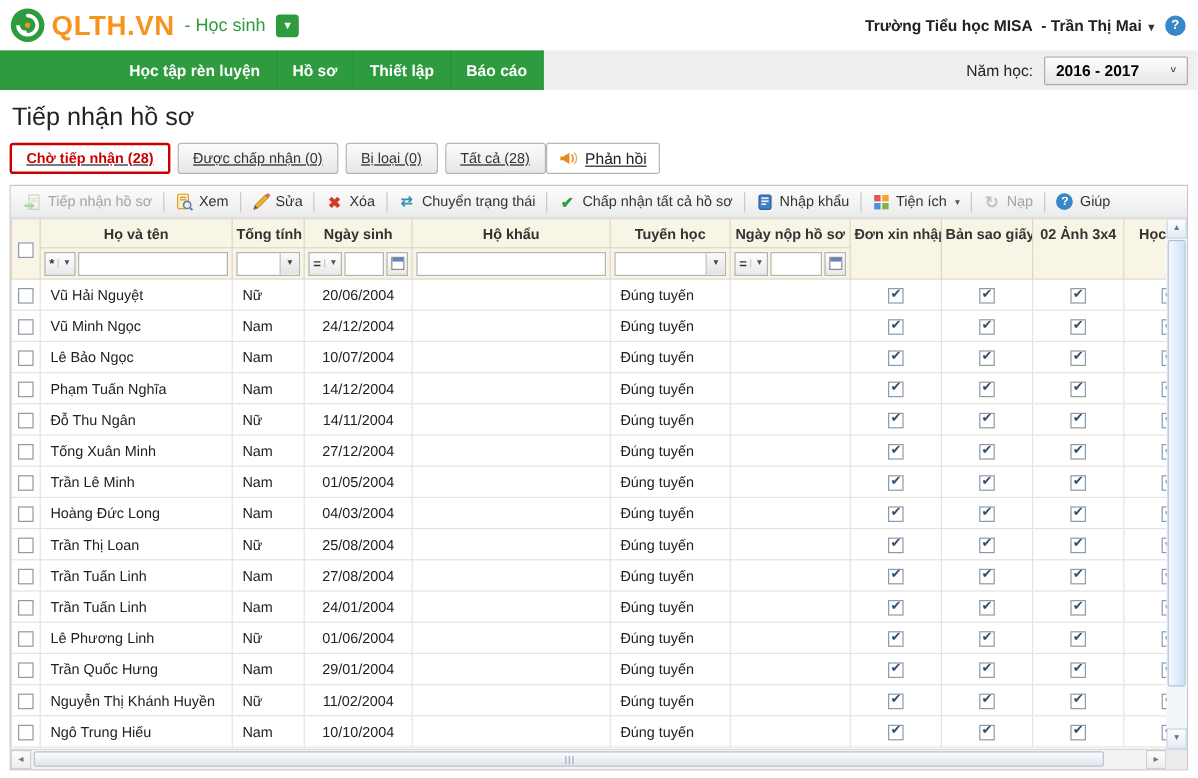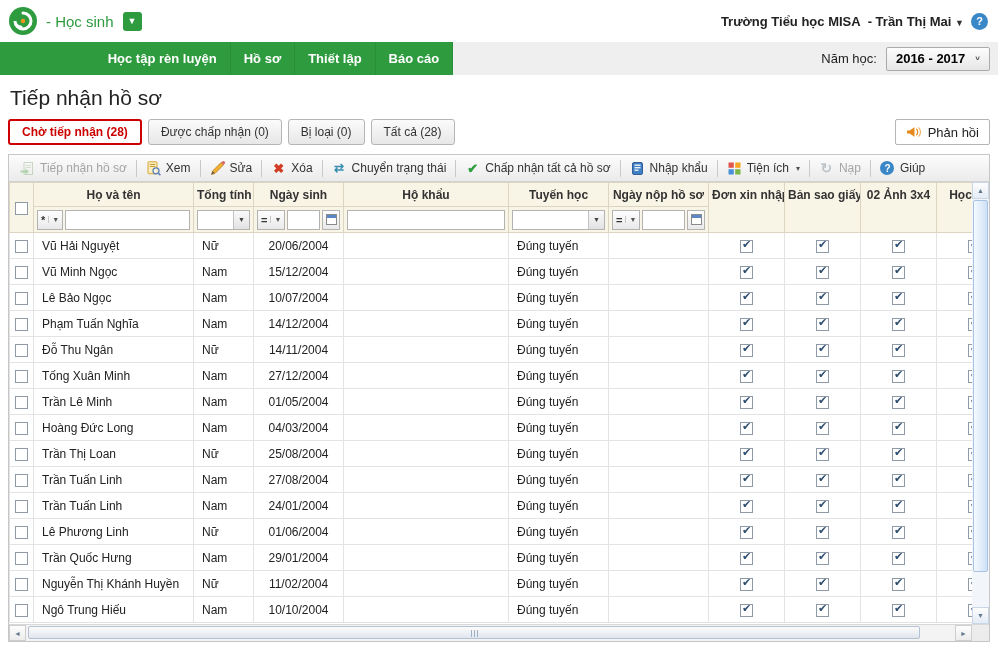"QLTH.VN" span.logo-text { html: none -> <span>QLTH.VN</span> }
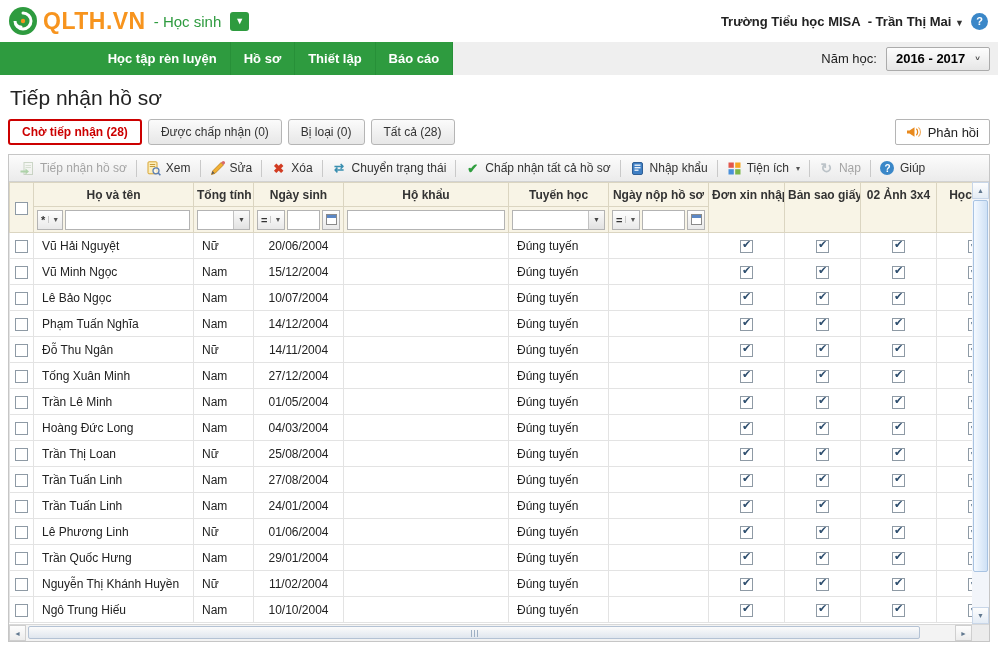"2016 - 2017" .year-select { gap: 10px -> 26px }
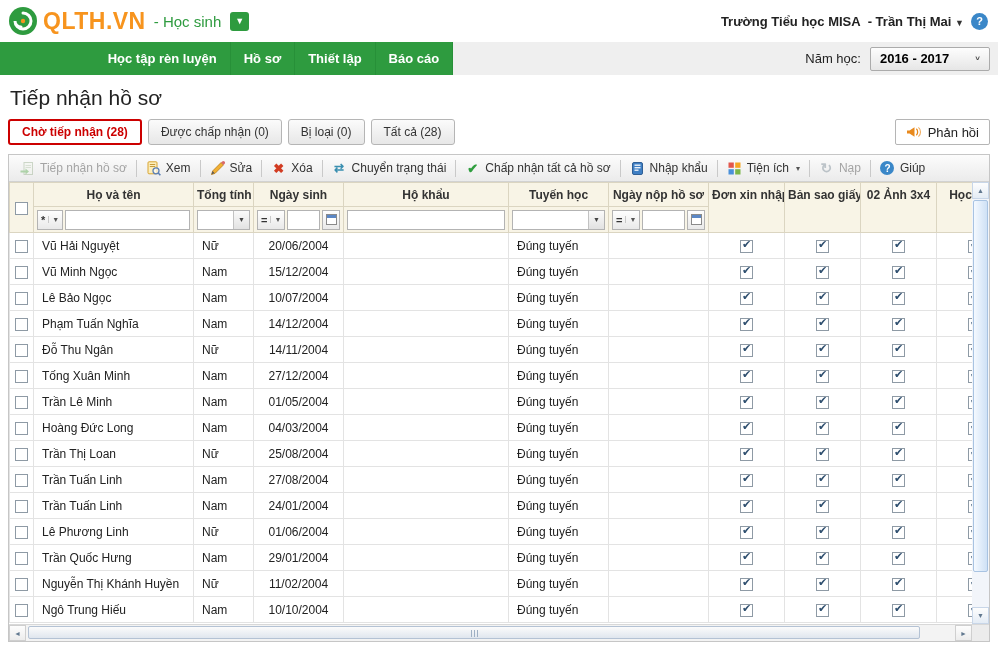"Chờ tiếp nhận (28)" .status-row { justify-content: space-between -> flex-start; text-decoration: none -> underline }
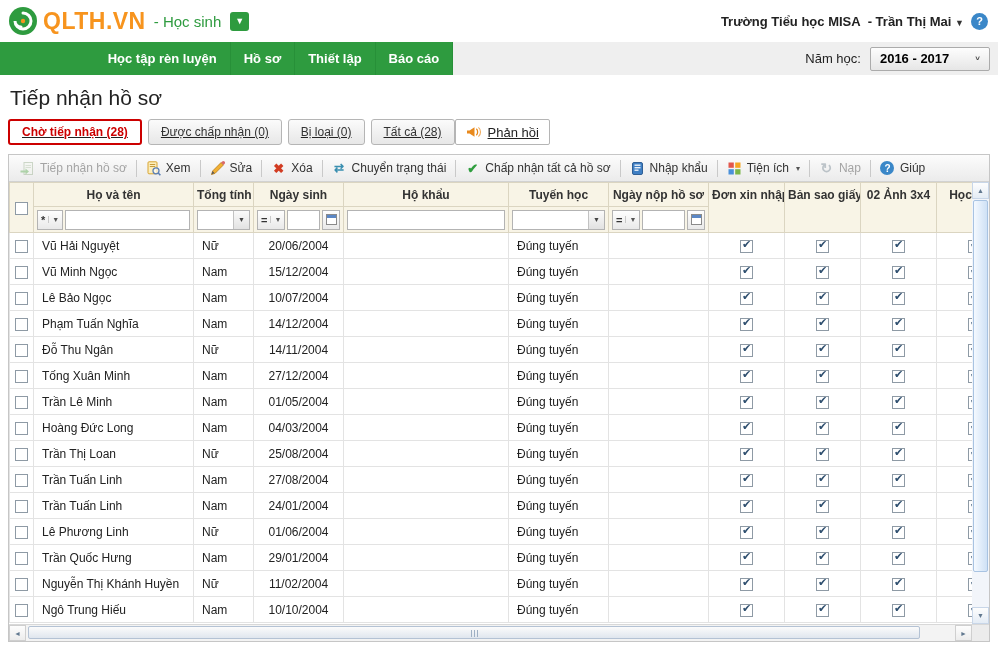"15/12/2004" td.c-dob { text: 15/12/2004 -> 24/12/2004 }
